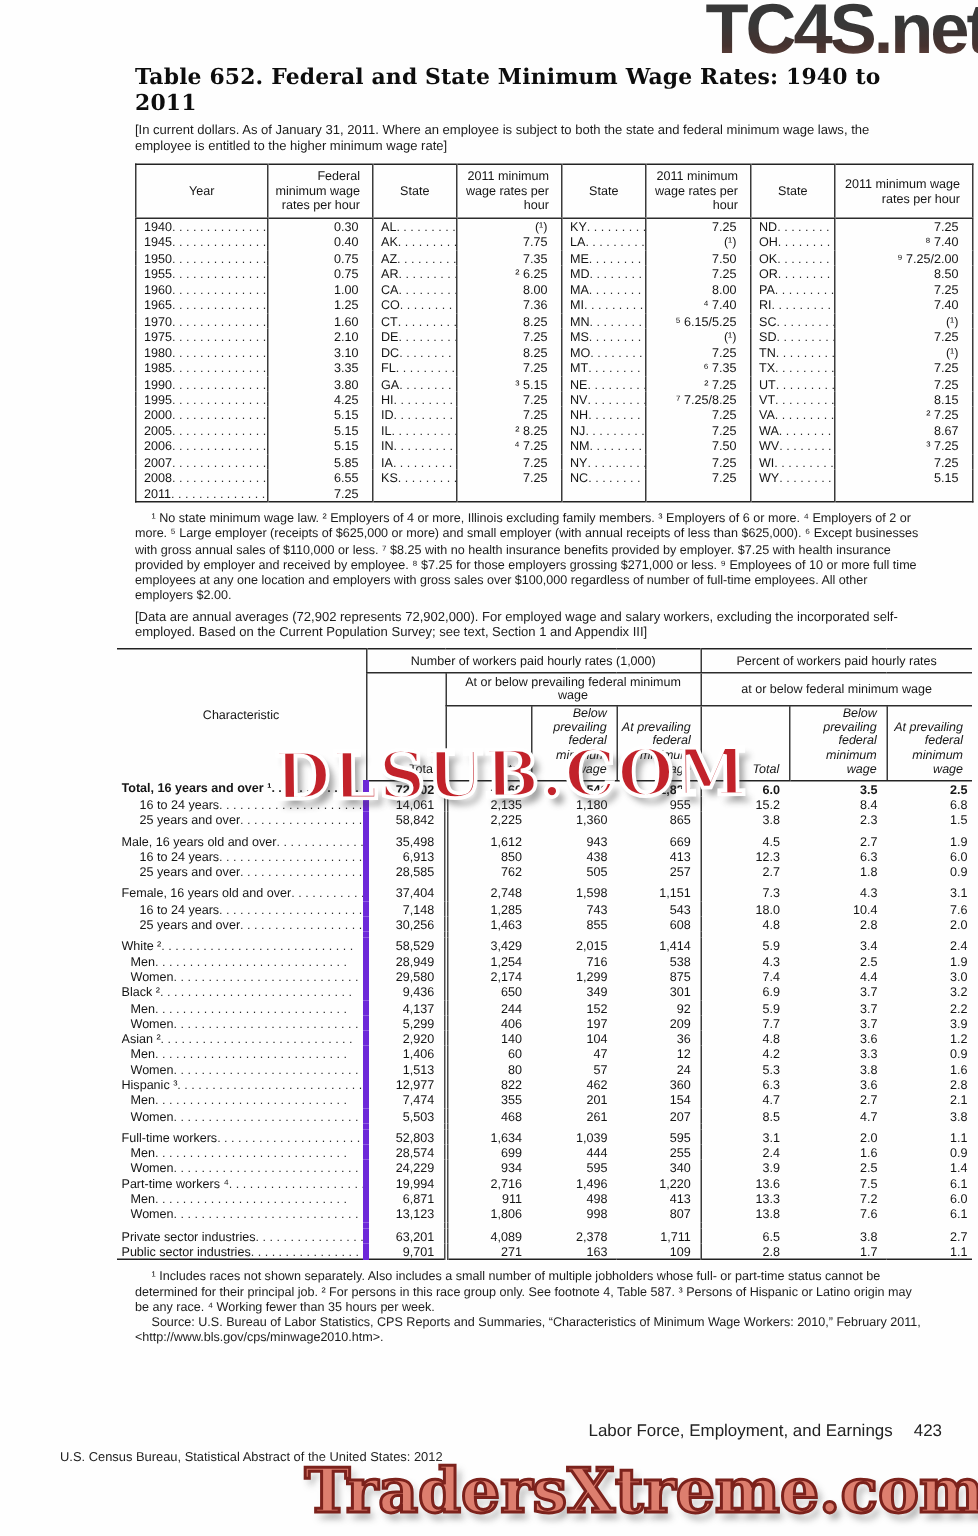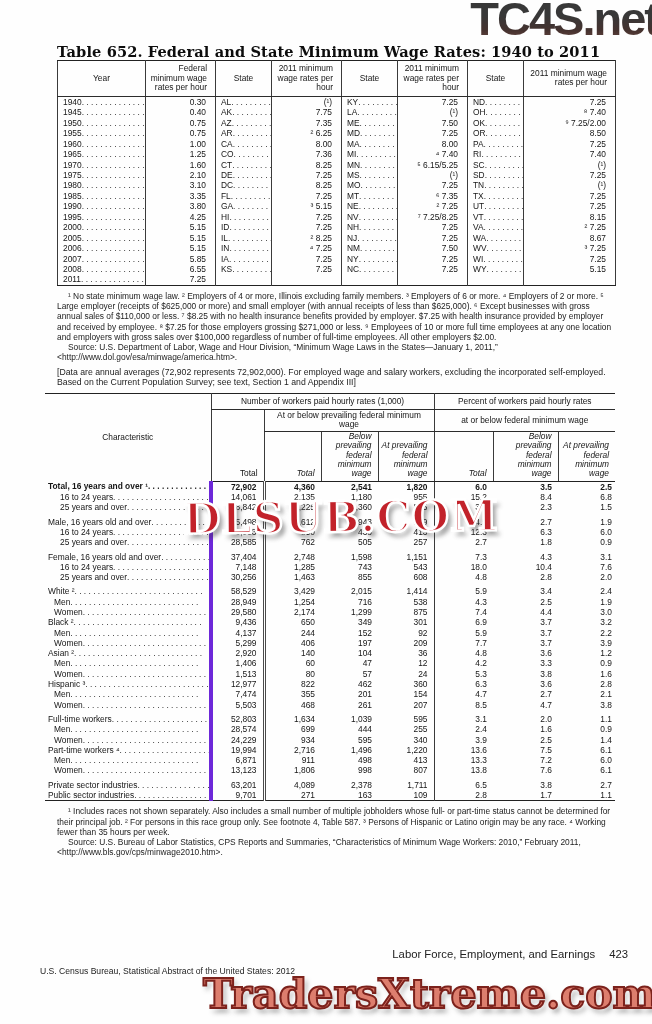"Table 652. Federal and State" .content { padding: 43px 37px 0 57px -> 43px 37px 0 90px }
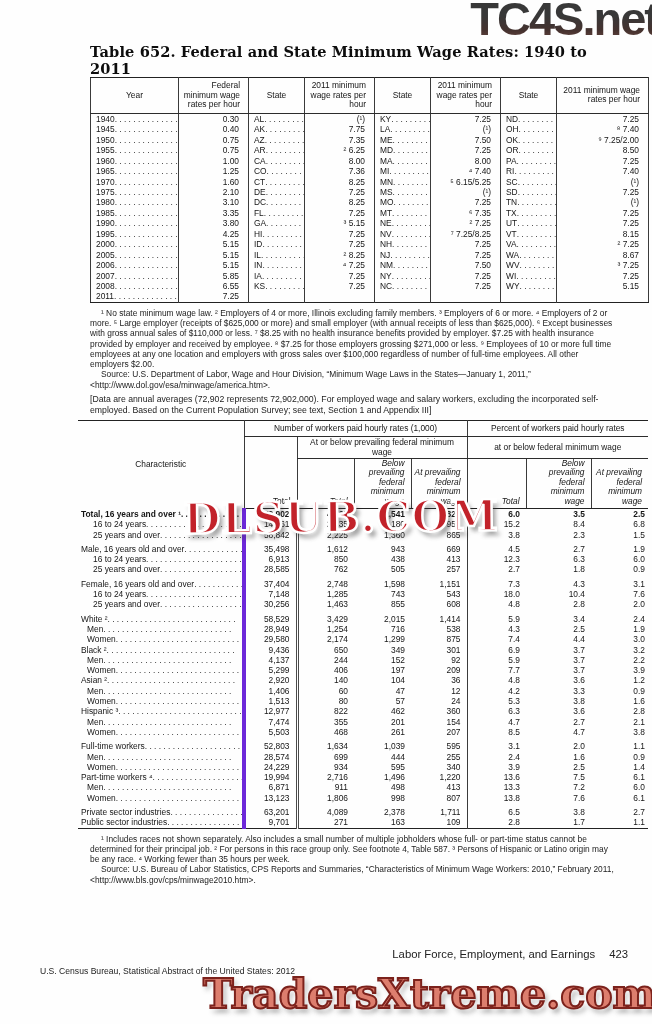"[In current dollars. As of" p.note { html: none -> <p>[In current dollars. As of January 31, 2011. Where an employee is subject to both the state and federal minimum wage laws, the employee is entitled to the higher minimum wage rate]</p> }
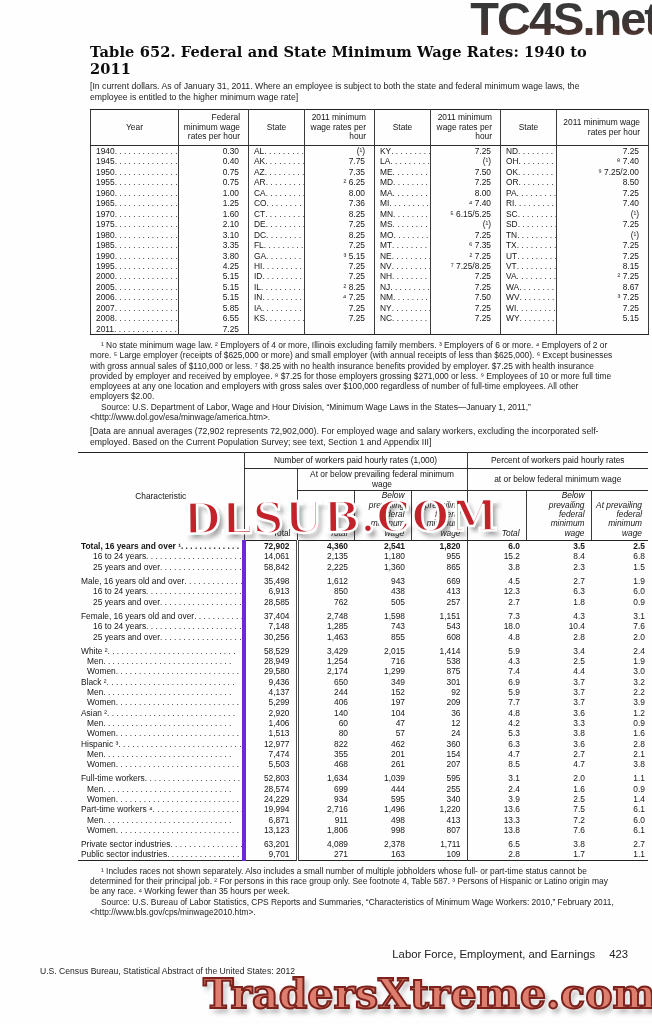"Source: U.S. Department of Labor," p.fn { html: <p>Source: U.S. Department of Labor, Wage and Hour Division, “Minimum Wage Laws in the States—January 1, 2011,” &lt;http://www.dol.gov/esa/minwage/america.htm&gt;.</p> -> none }
